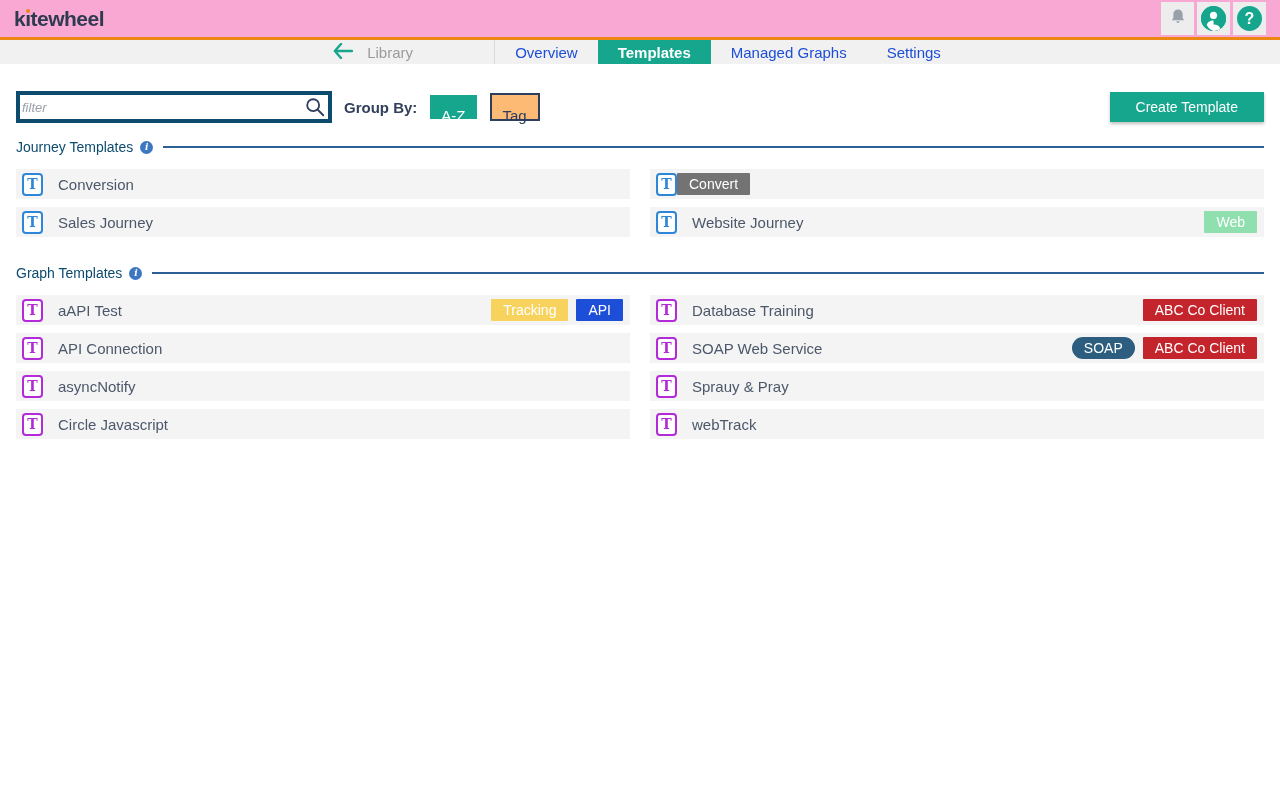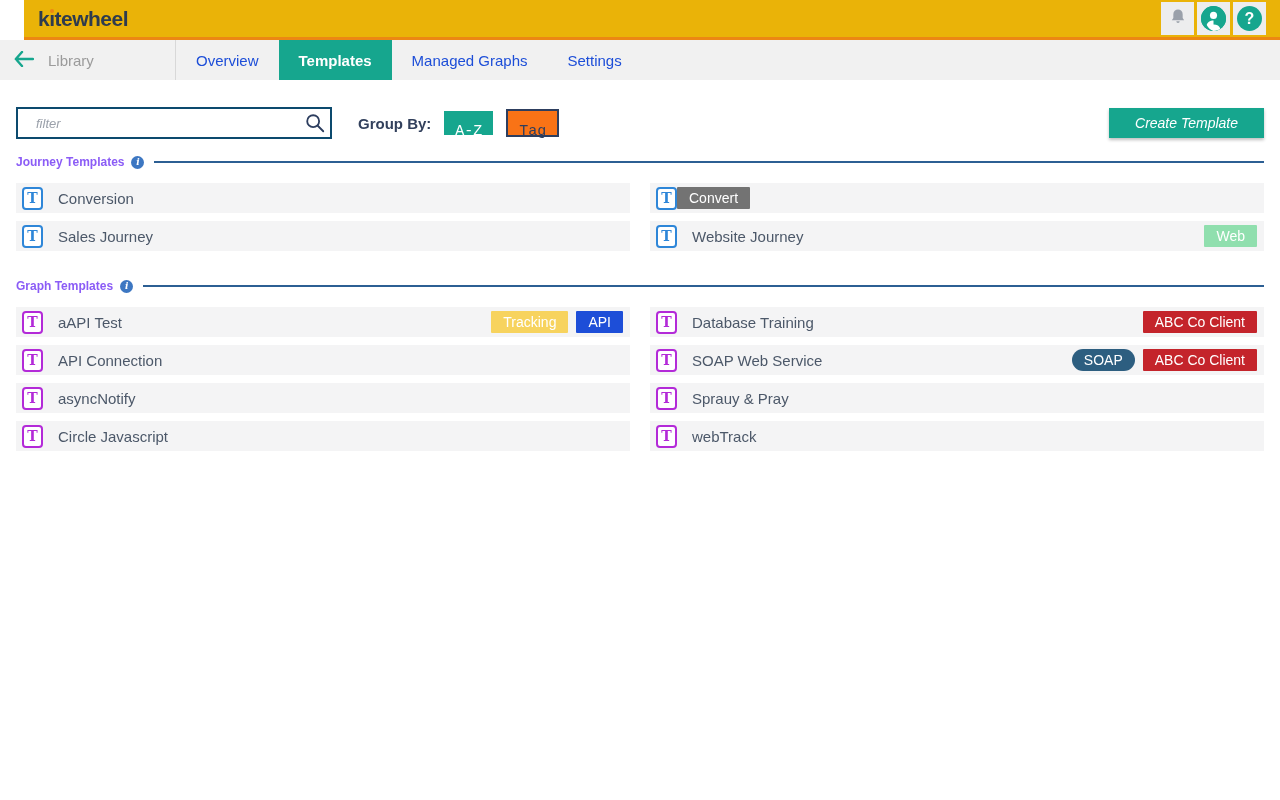"kıtewheel" .topbar { background: #eab308 -> #f9a8d4; margin-left: 24px -> none }
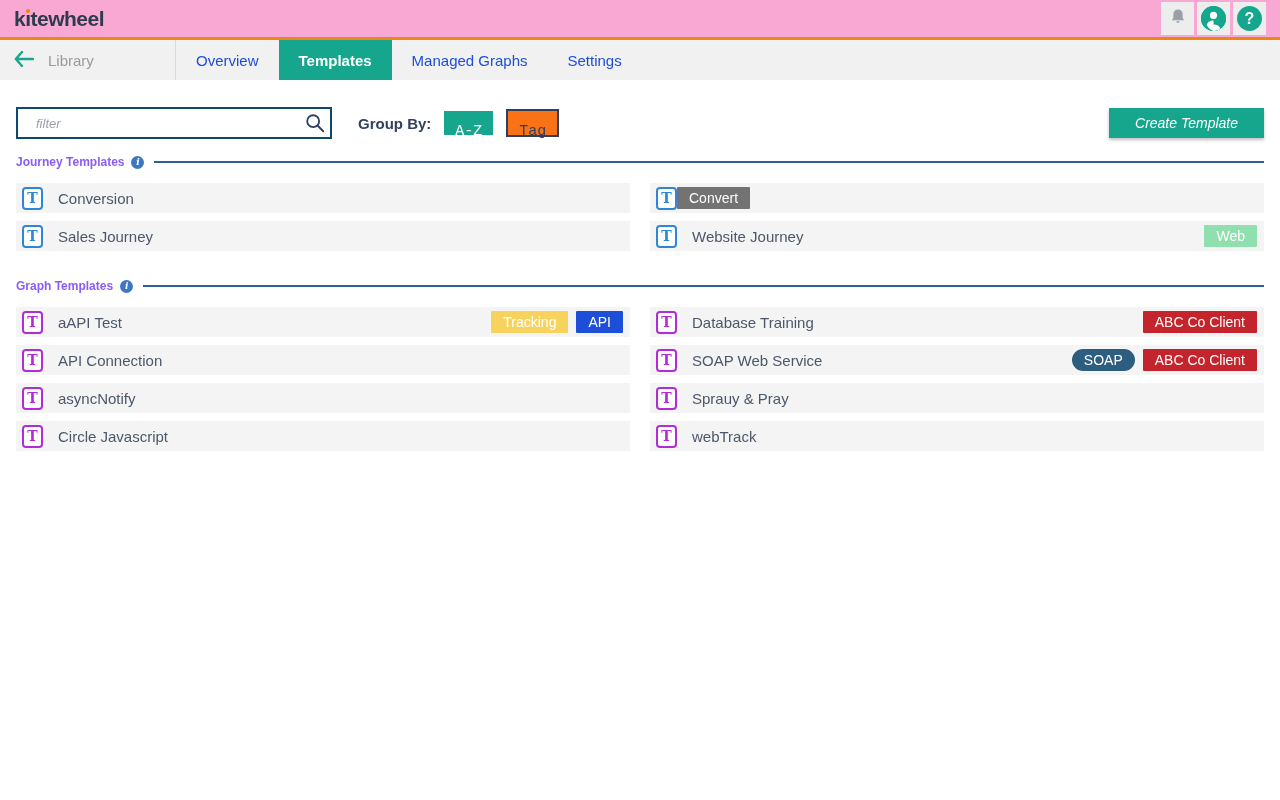"Library" .tabbar { height: 40px -> 24px; justify-content: none -> center }
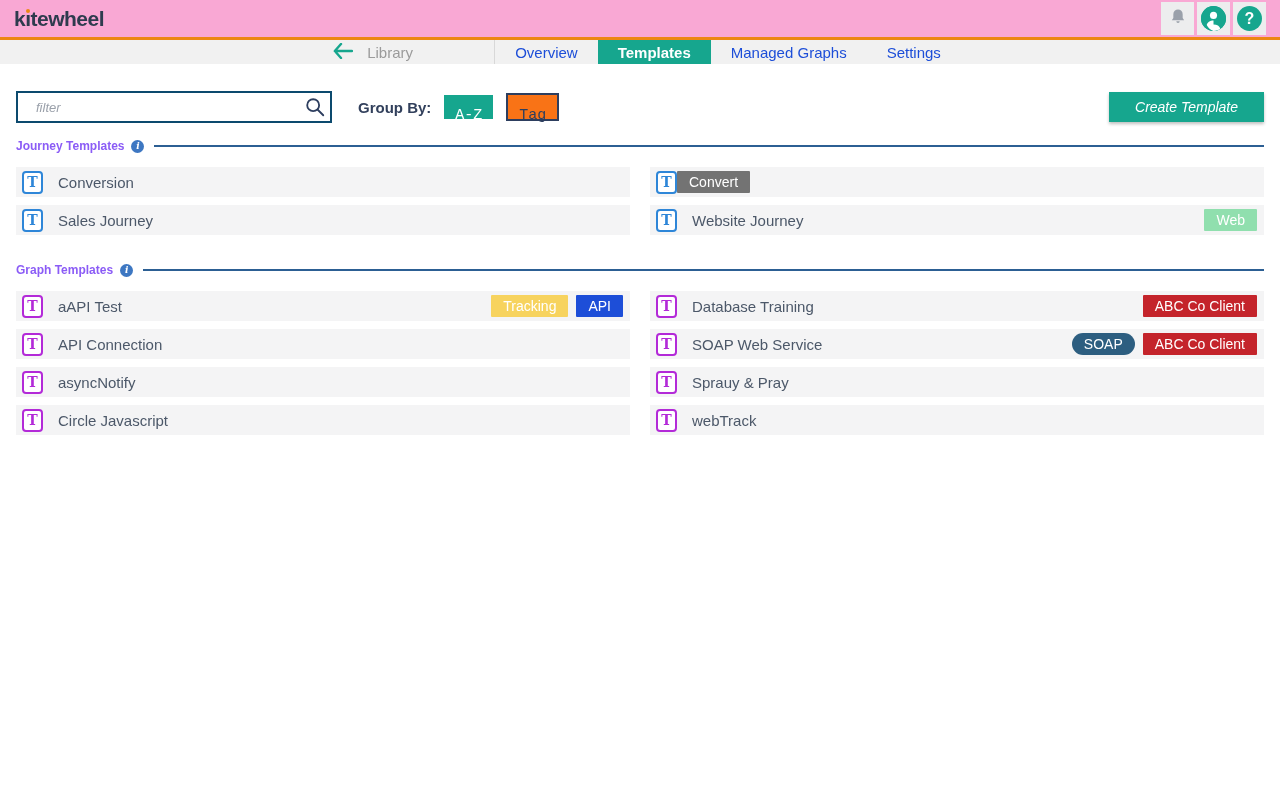"filter" .filter-input { border: 2px solid #0c4a6e -> 4px solid #0c4a6e; padding: 0 34px 0 18px -> 0 34px 0 2px }
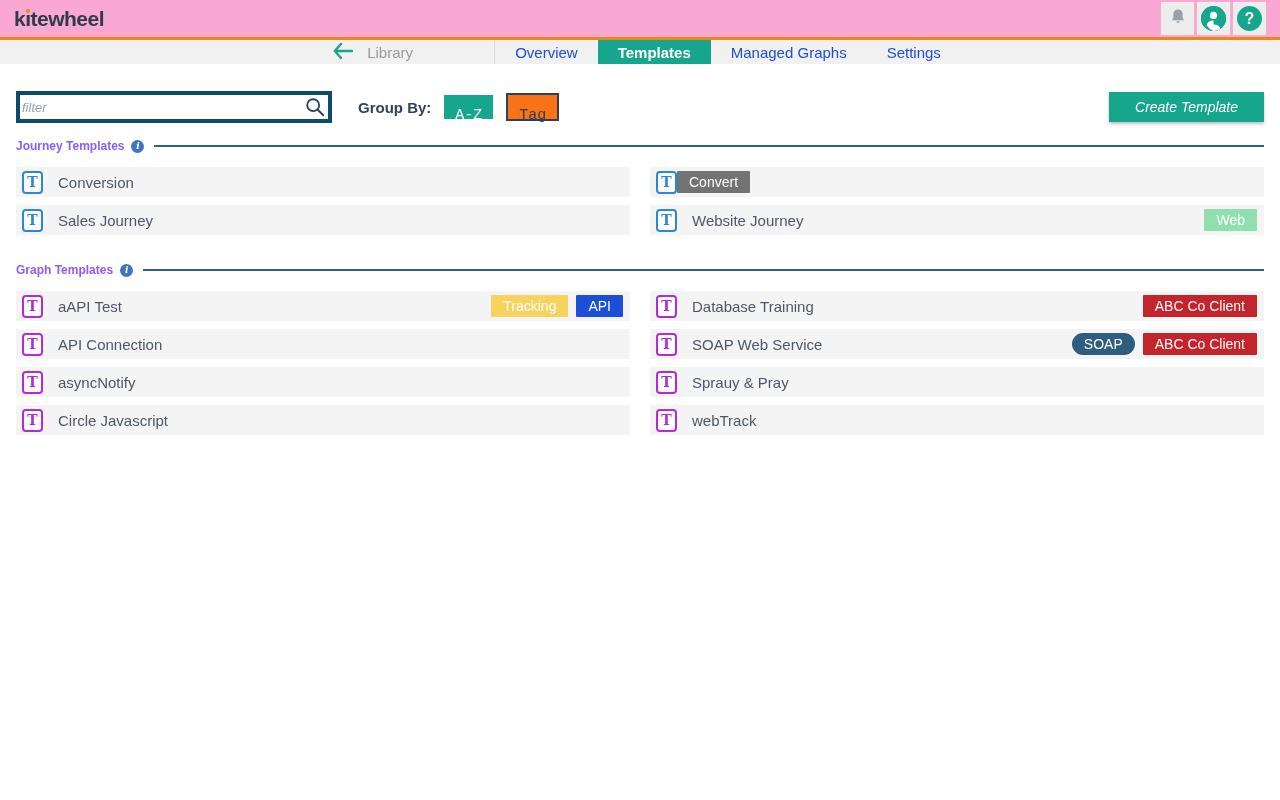"Group By:" .groupby-label { margin-left: 26px -> 12px }
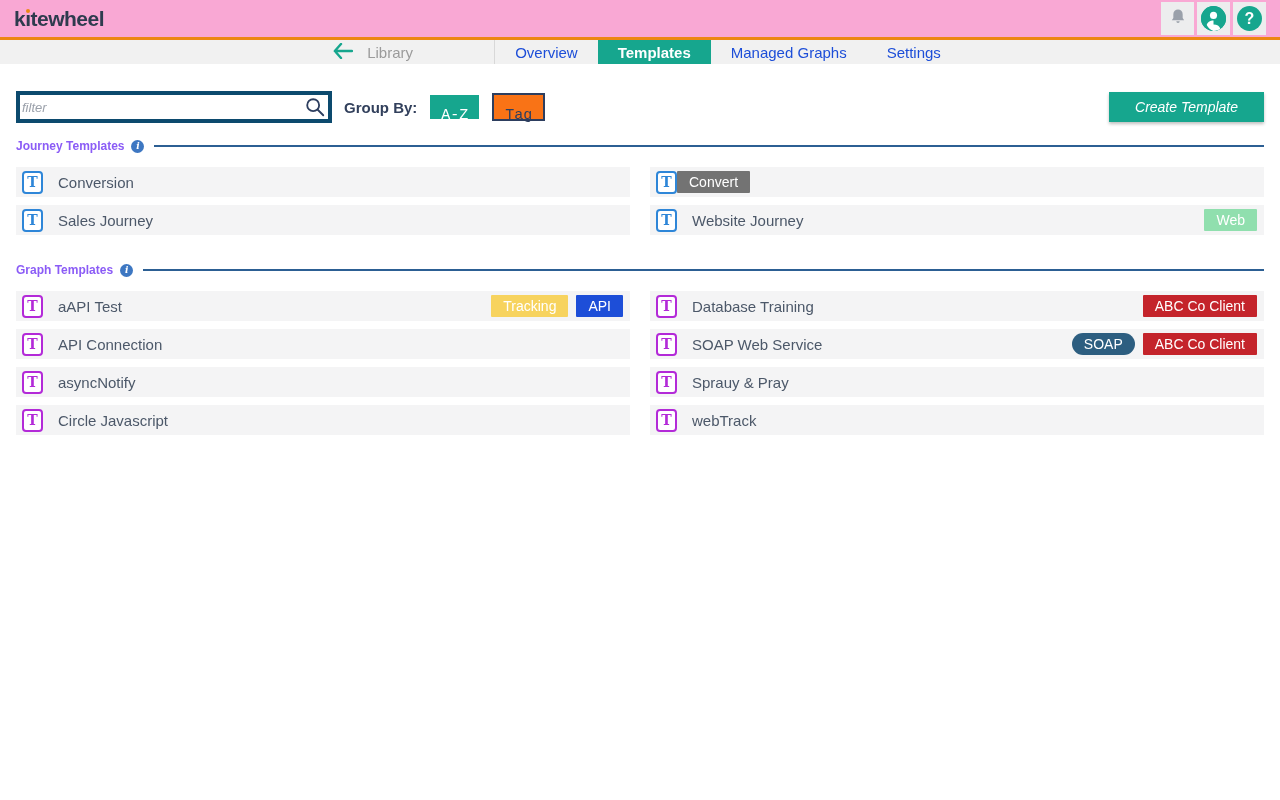"A-Z" .group-btn { font-family: Liberation Mono, monospace -> Liberation Sans, sans-serif }
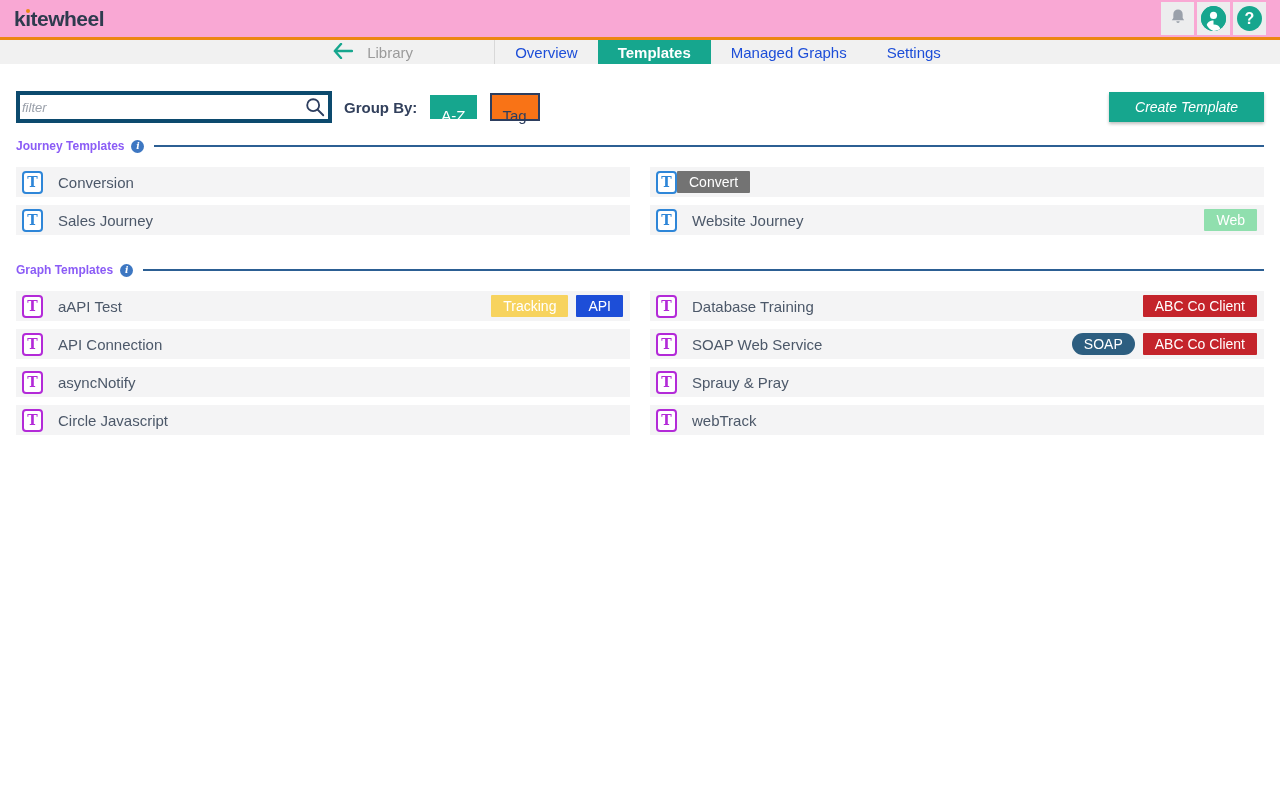"Tag" .group-btn.inactive { background: #f97316 -> #fdba74 }
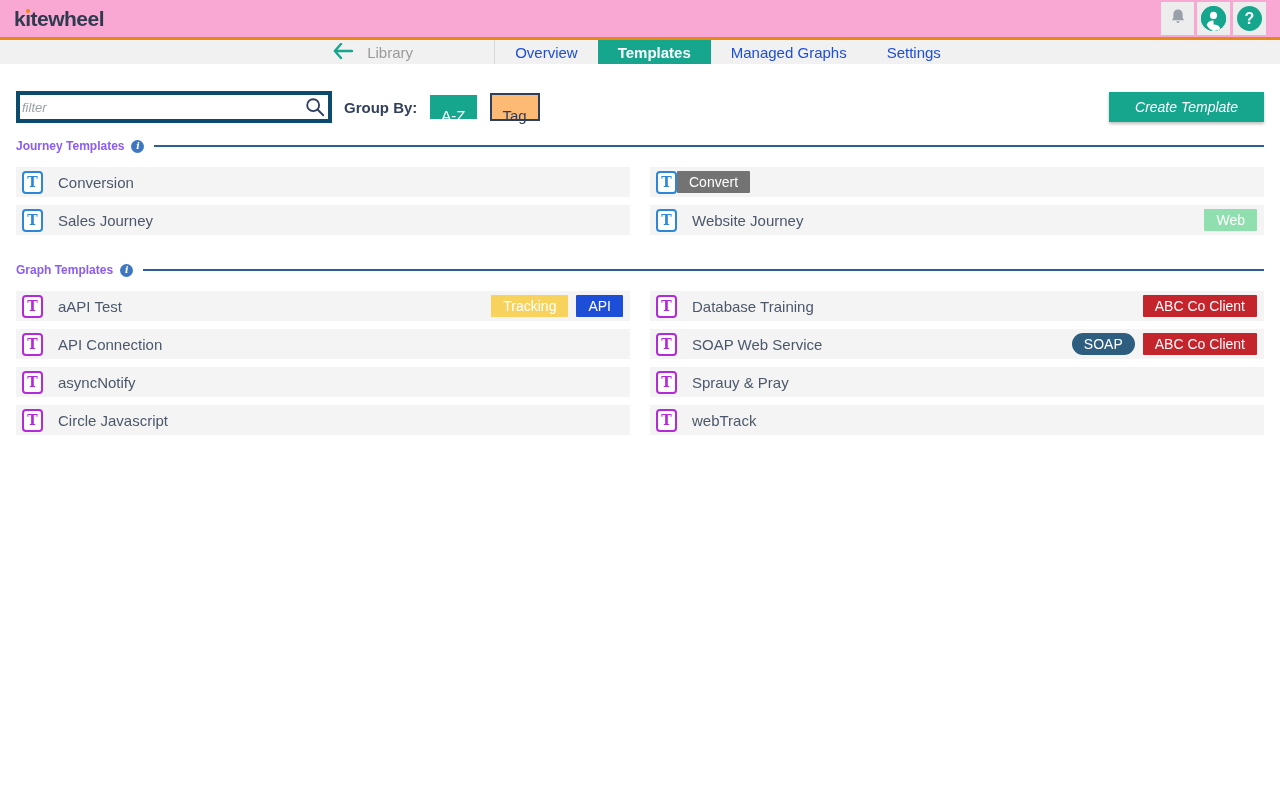"Create Template" .create-btn { font-style: italic -> none }
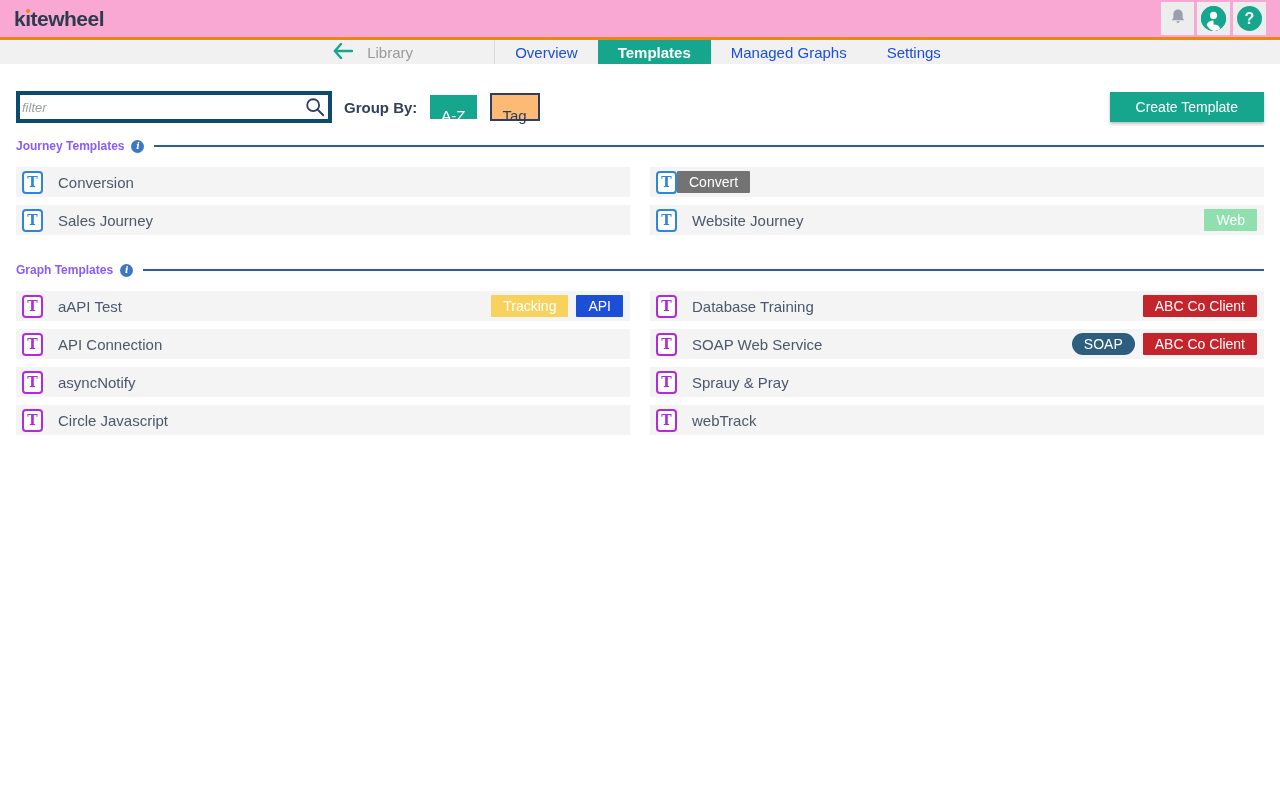"Journey Templates" .section-title { color: #8b5cf6 -> #0c4a6e; font-size: 12px -> 14px; font-weight: bold -> normal }
